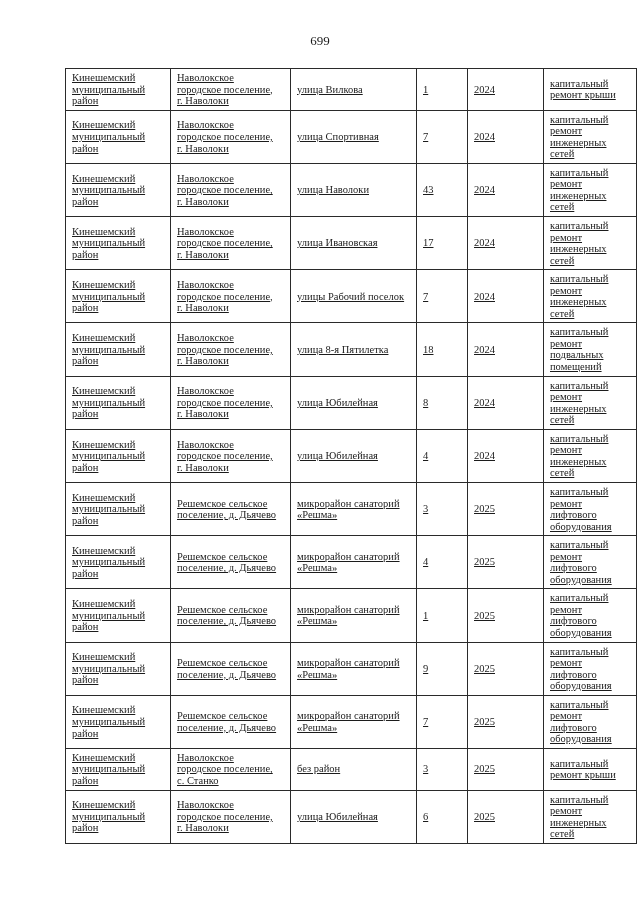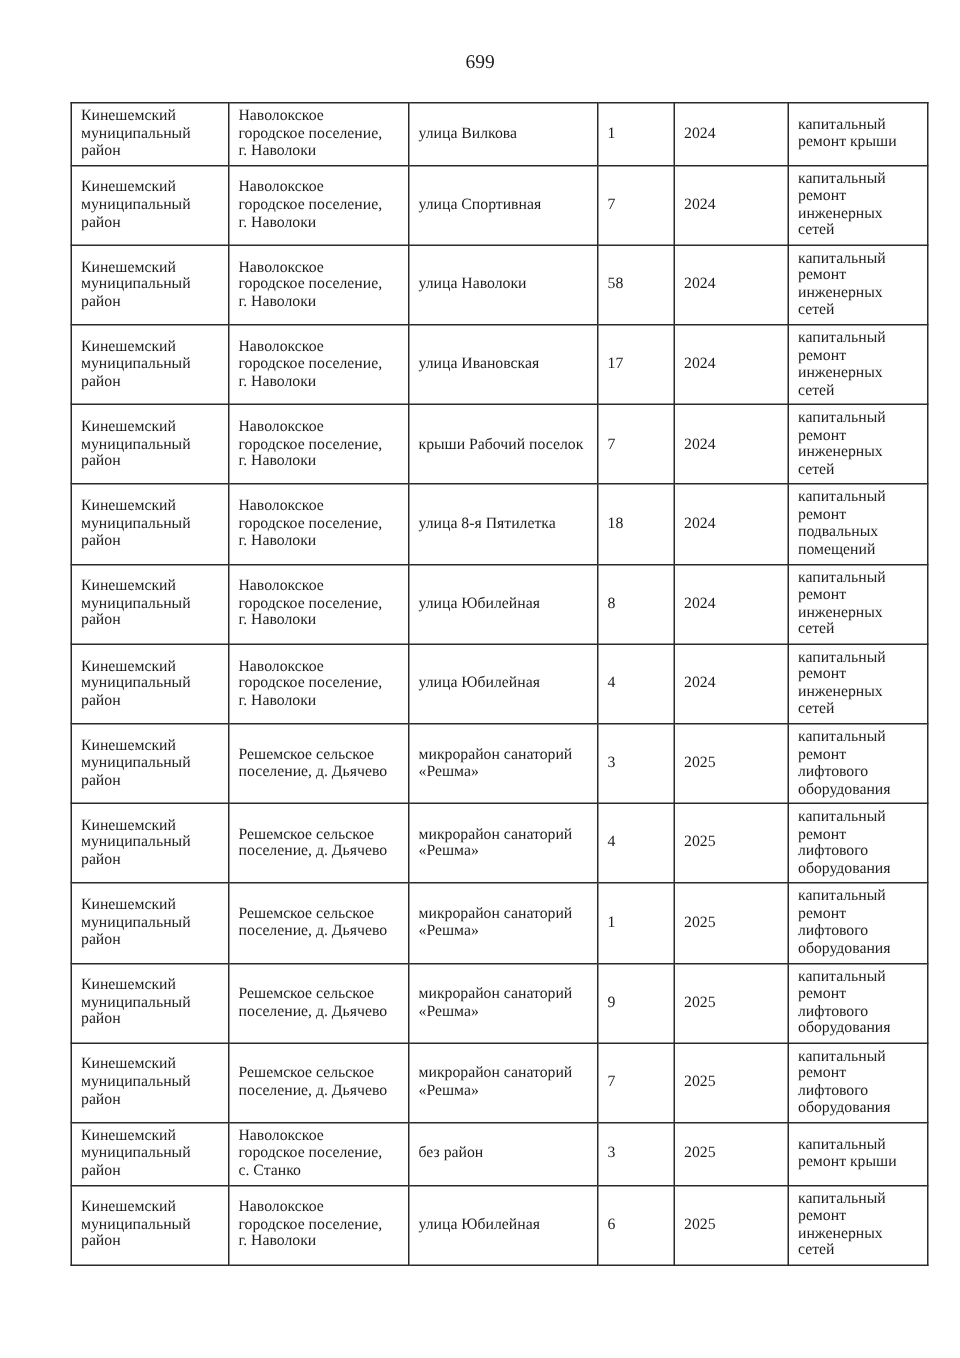"Кинешемский" table.repair-table { left: 47px -> 65px; text-decoration: none -> underline }
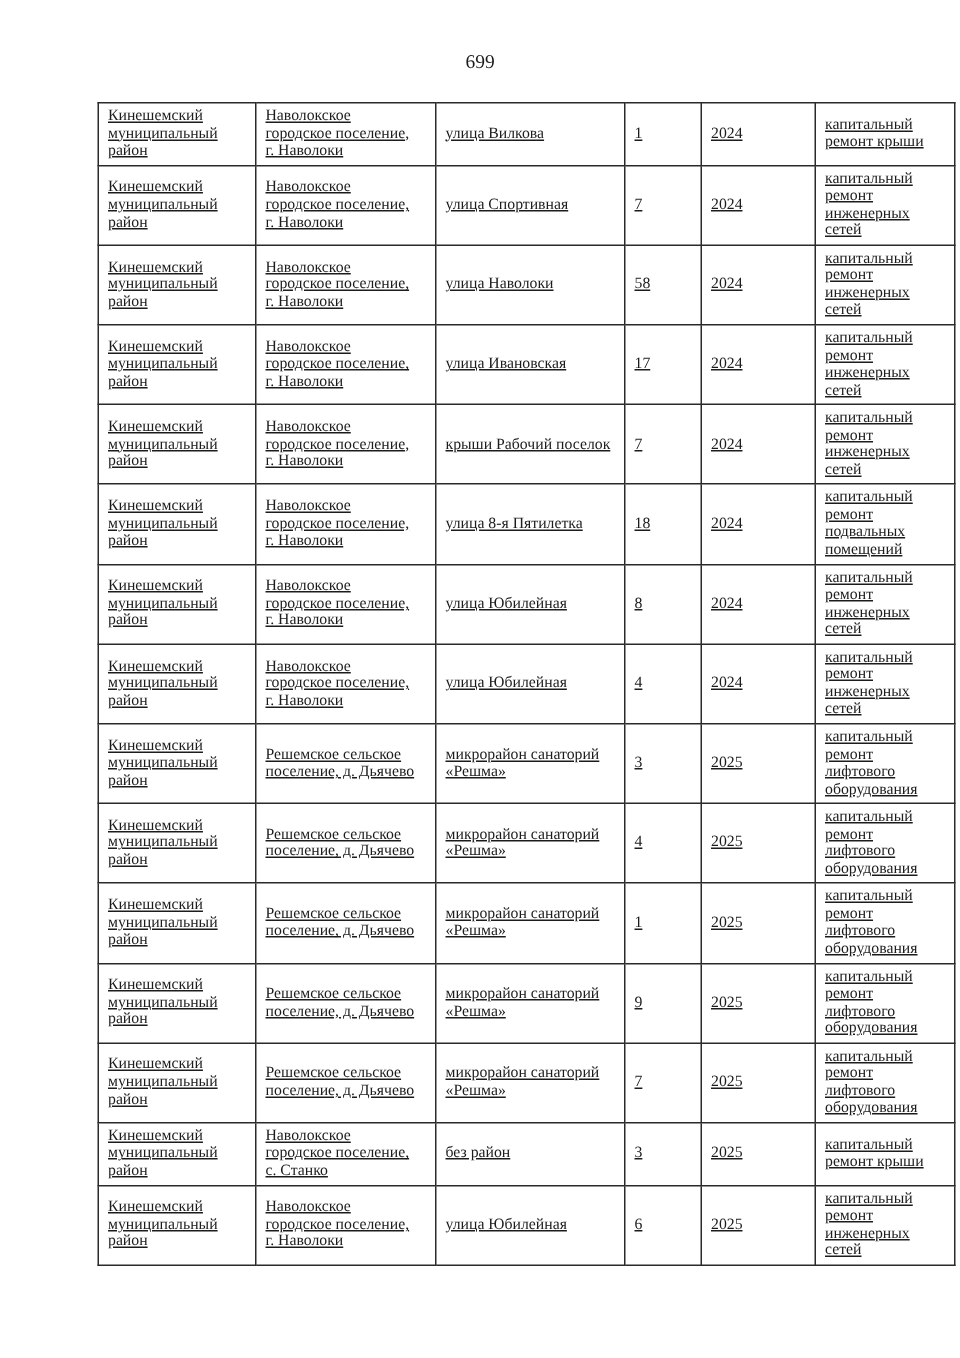"58" td.cell-house-number { text: 58 -> 43 }
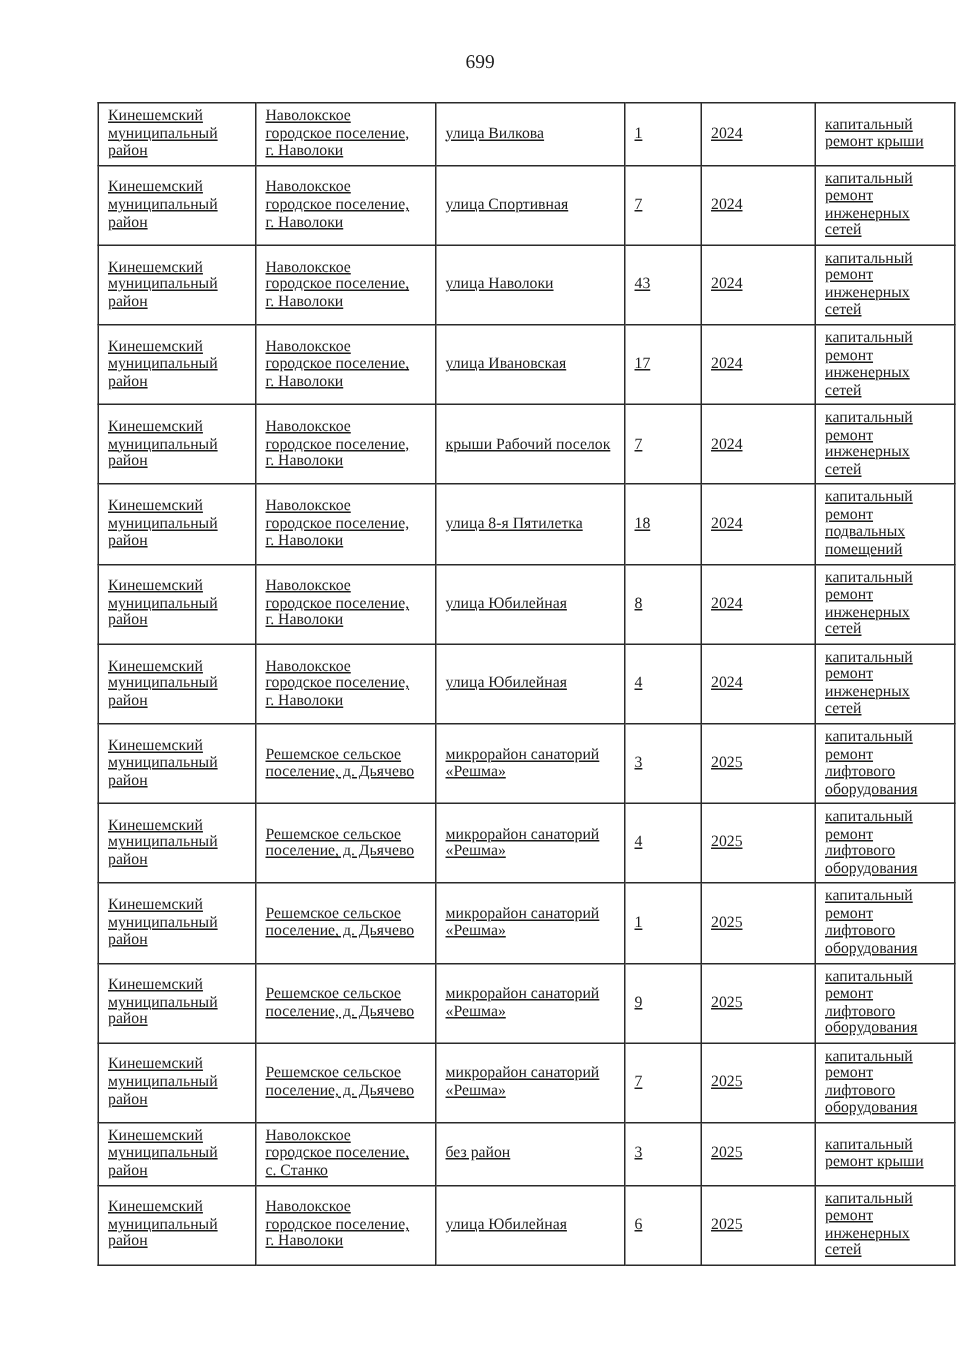"крыши Рабочий поселок" td.cell-street { text: крыши -> улицы }
